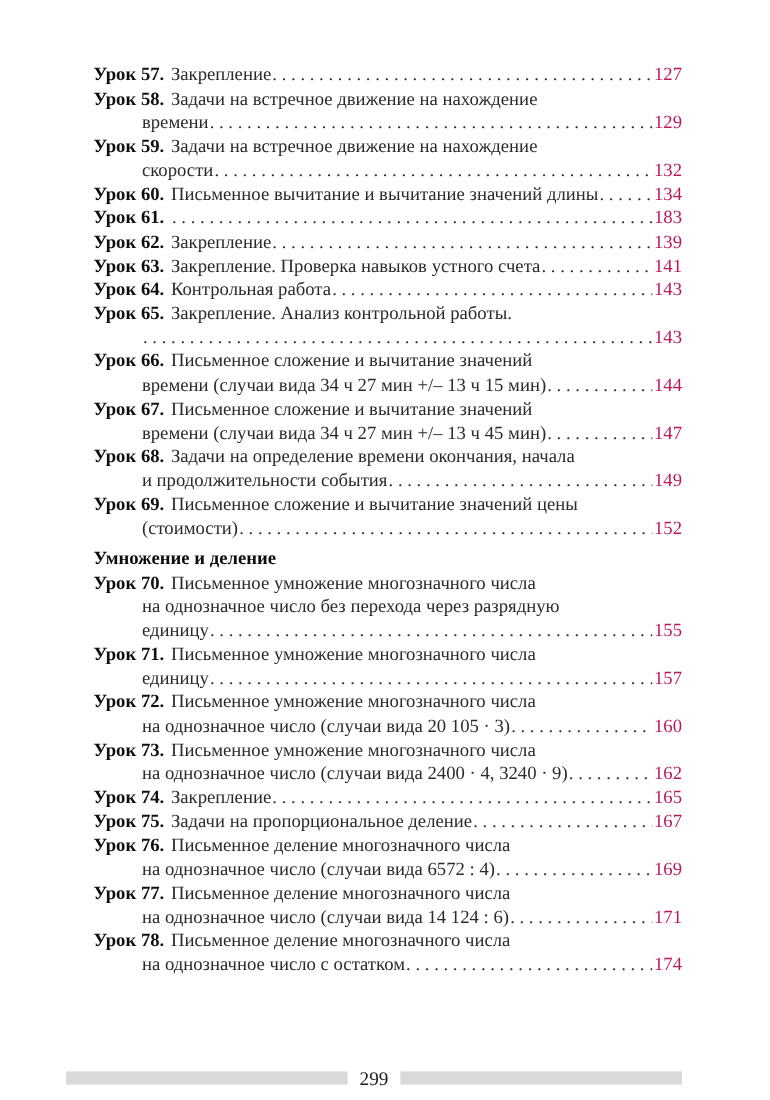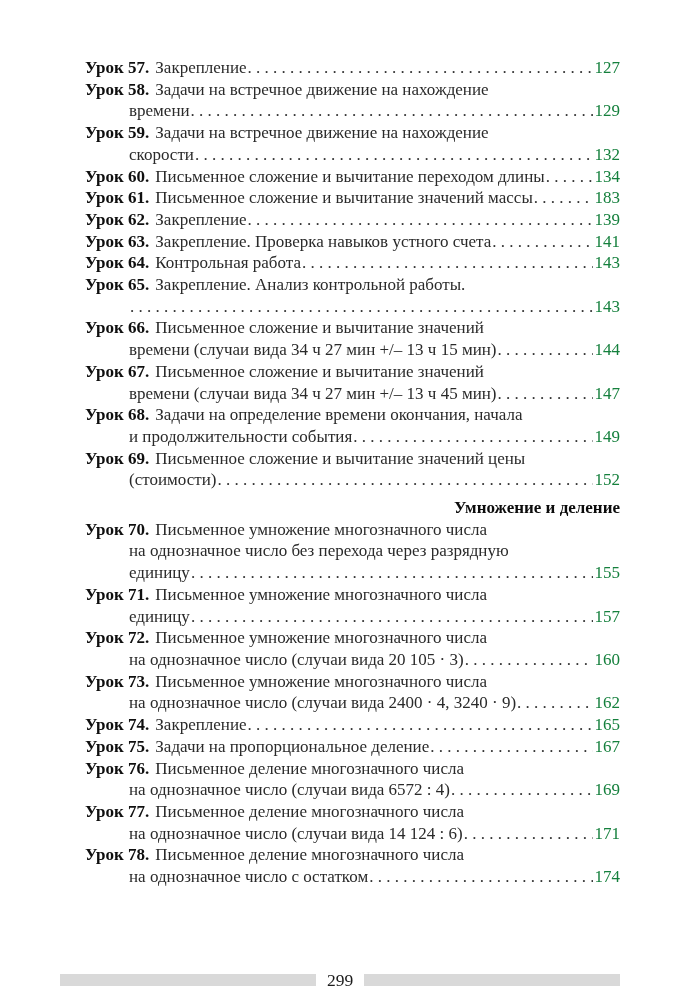"127" .page-num { color: #15803d -> #be185d }
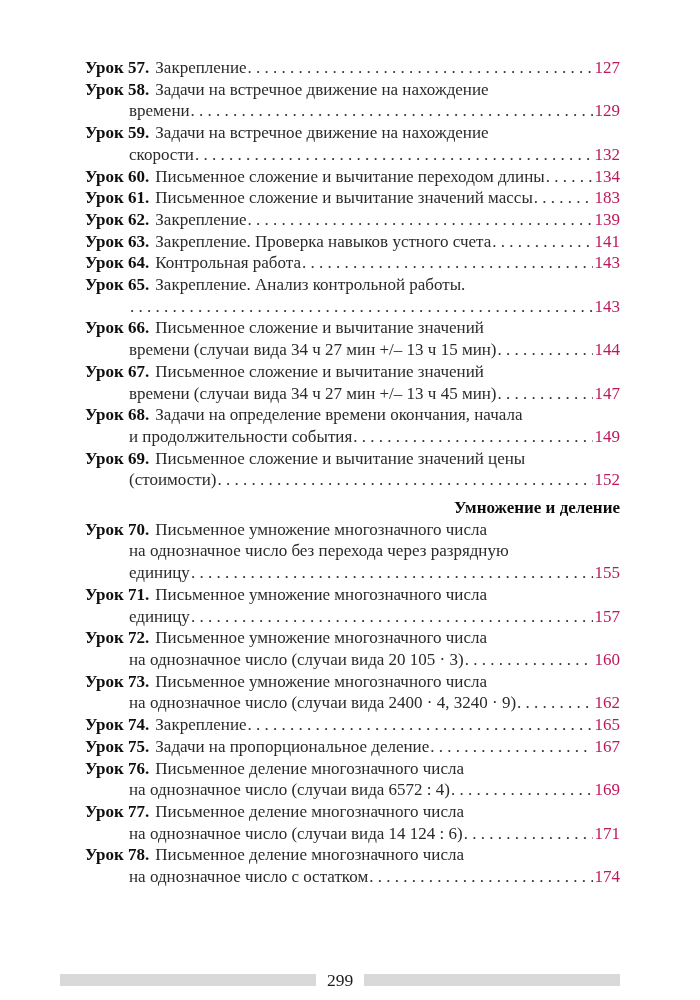"Письменное сложение и вычитание" span.entry-text { text: сложение и вычитание переходом -> вычитание и вычитание значений }
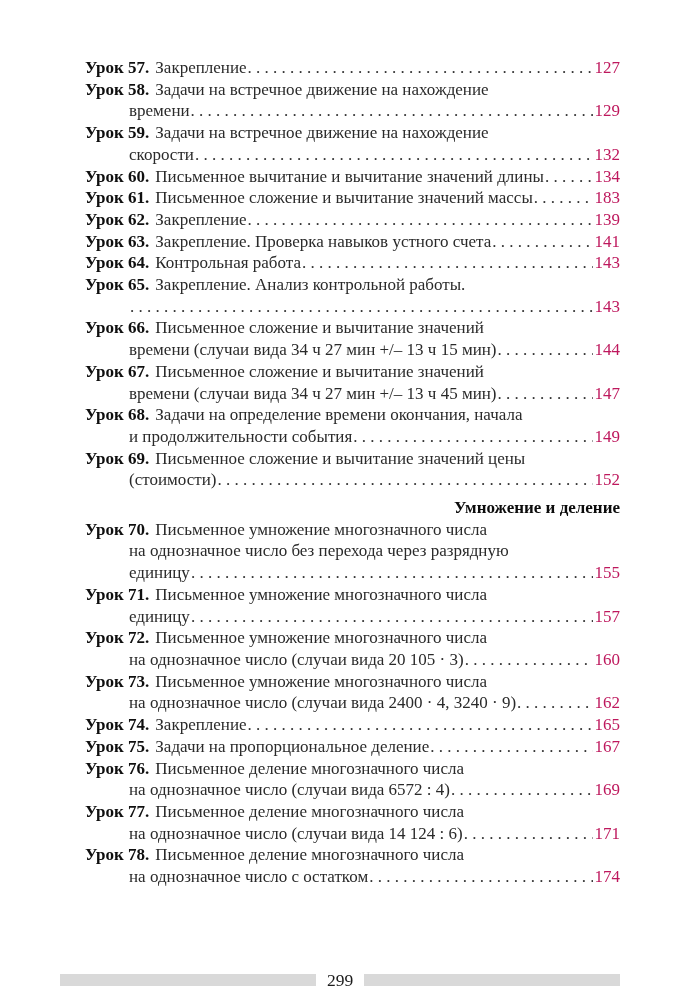"Письменное сложение и вычитание значений массы" span.entry-text { html: <span>Письменное сложение и вычитание значений массы</span> -> none }
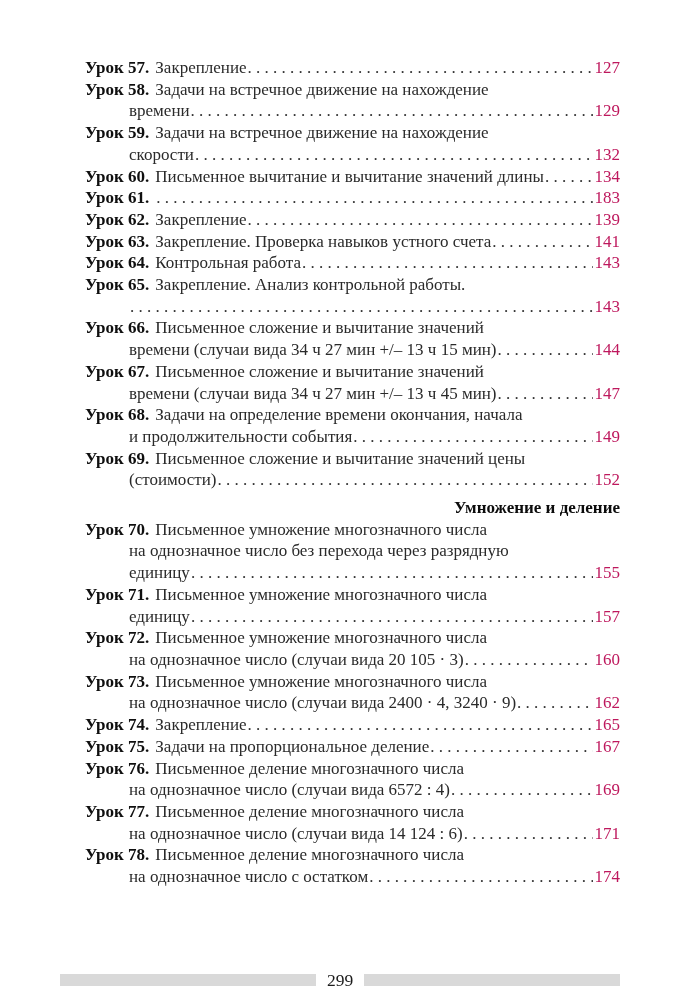"Умножение и деление" .section-heading { text-align: right -> left }
